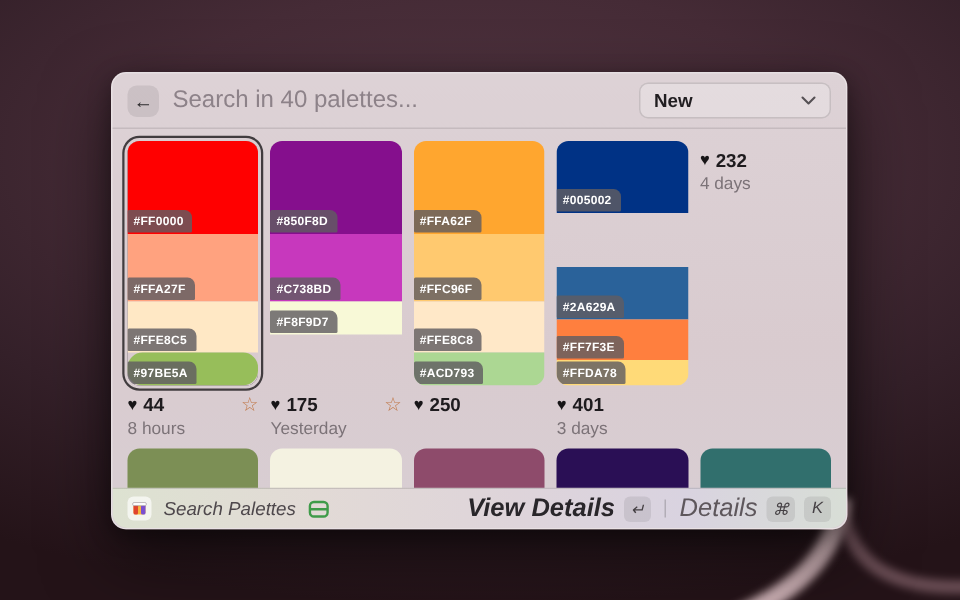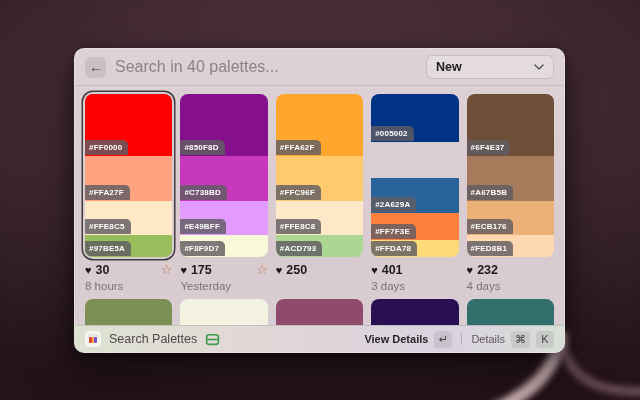"#6F4E37" div.card { html: <div> <div> <div> <span>#6F4E37</span> </div> <div> <span>#A67B5B</span> </div> <div> <span>#ECB176</span> </div> <div> <span>#FED8B1</span> </div> </div> </div> -> none }
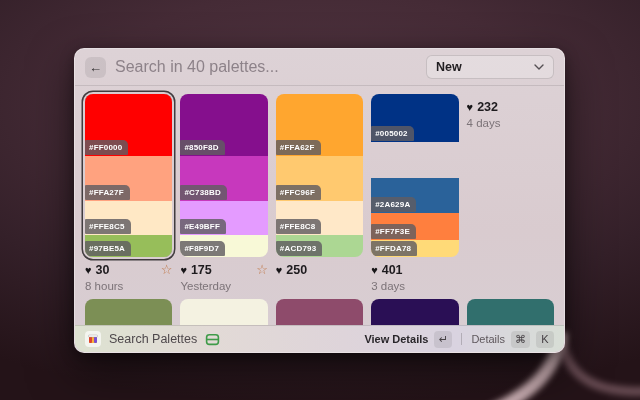"#E49BFF" div.swatch { html: <div> <span>#E49BFF</span> </div> -> none }
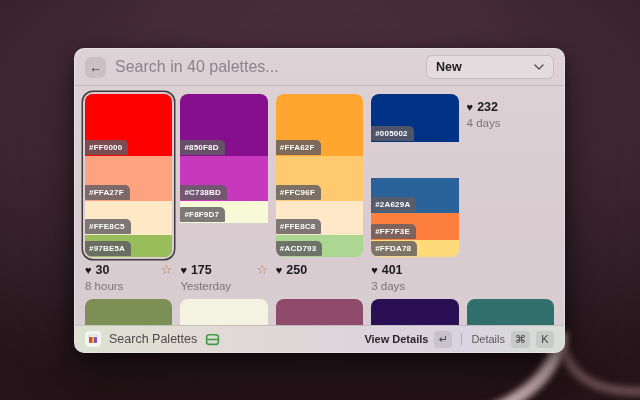"#97BE5A" div.swatch { border-radius: none -> 10px }
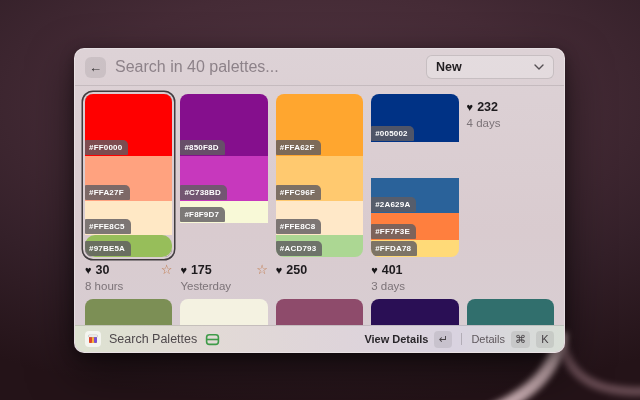"30" span.likes-count { text: 30 -> 44 }
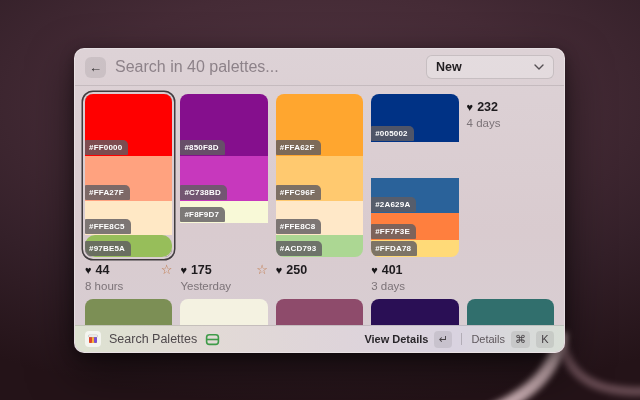"Search Palettes" .footer { font-style: none -> italic }
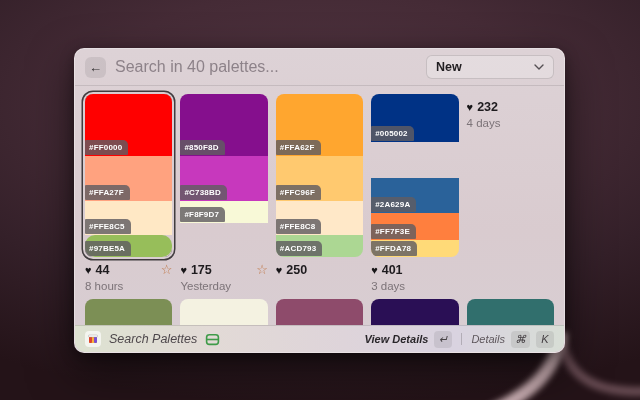"View Details" .action-label { font-size: 11px -> 17px }
